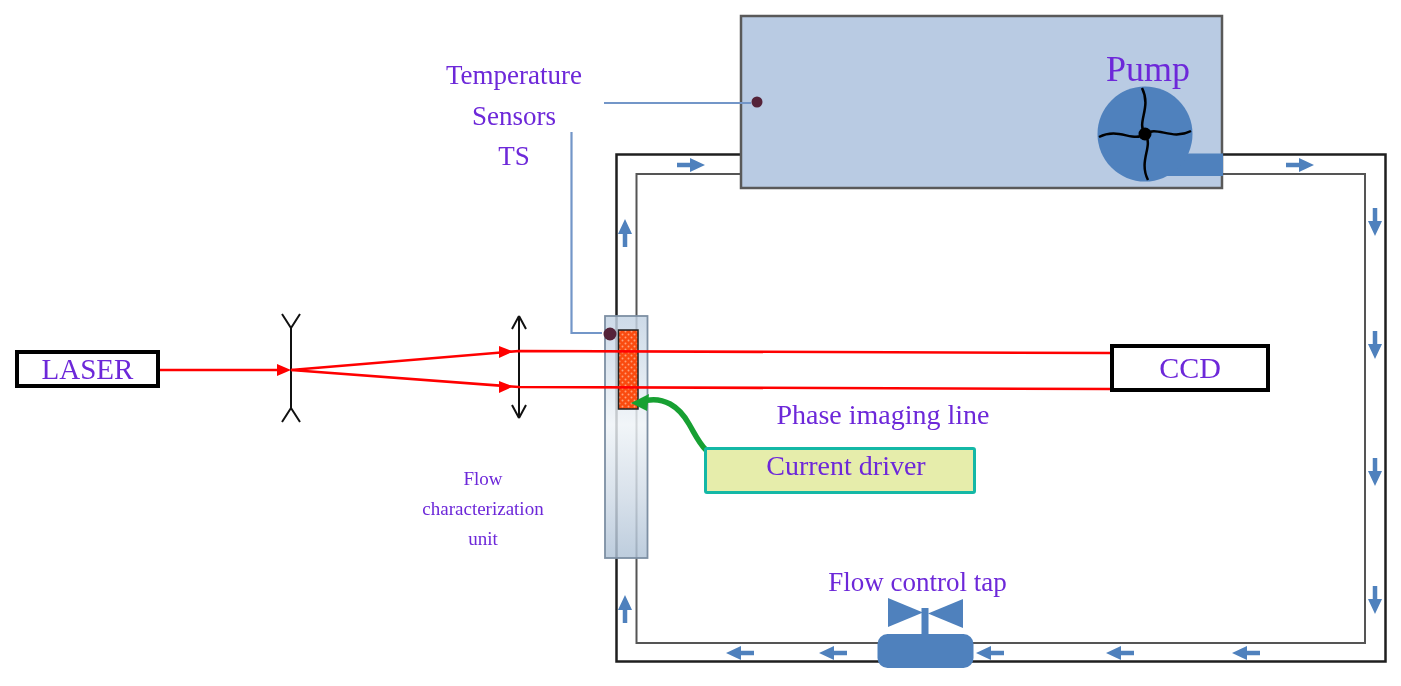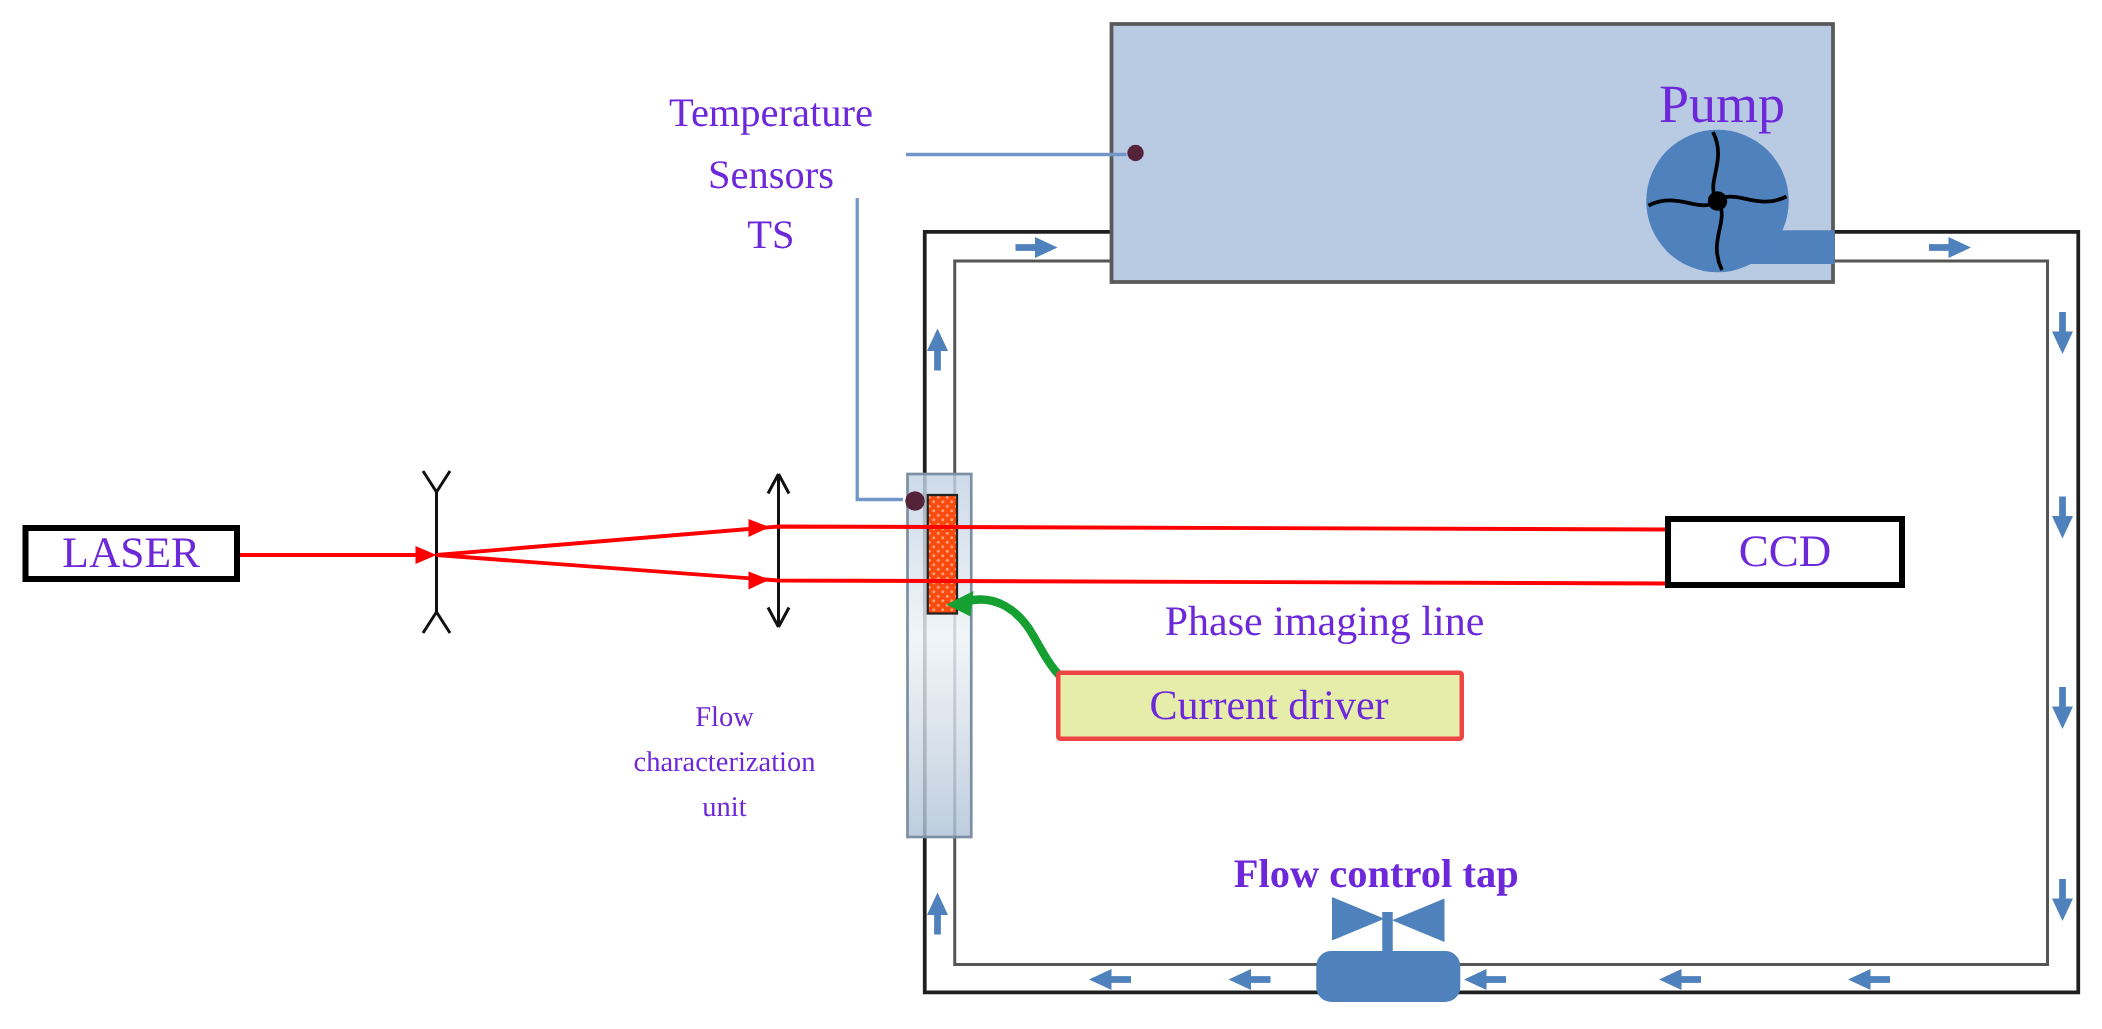"Current driver" .driver-box { align-items: center -> flex-start; border: 3px solid #ef4444 -> 3px solid #14b8a6 }
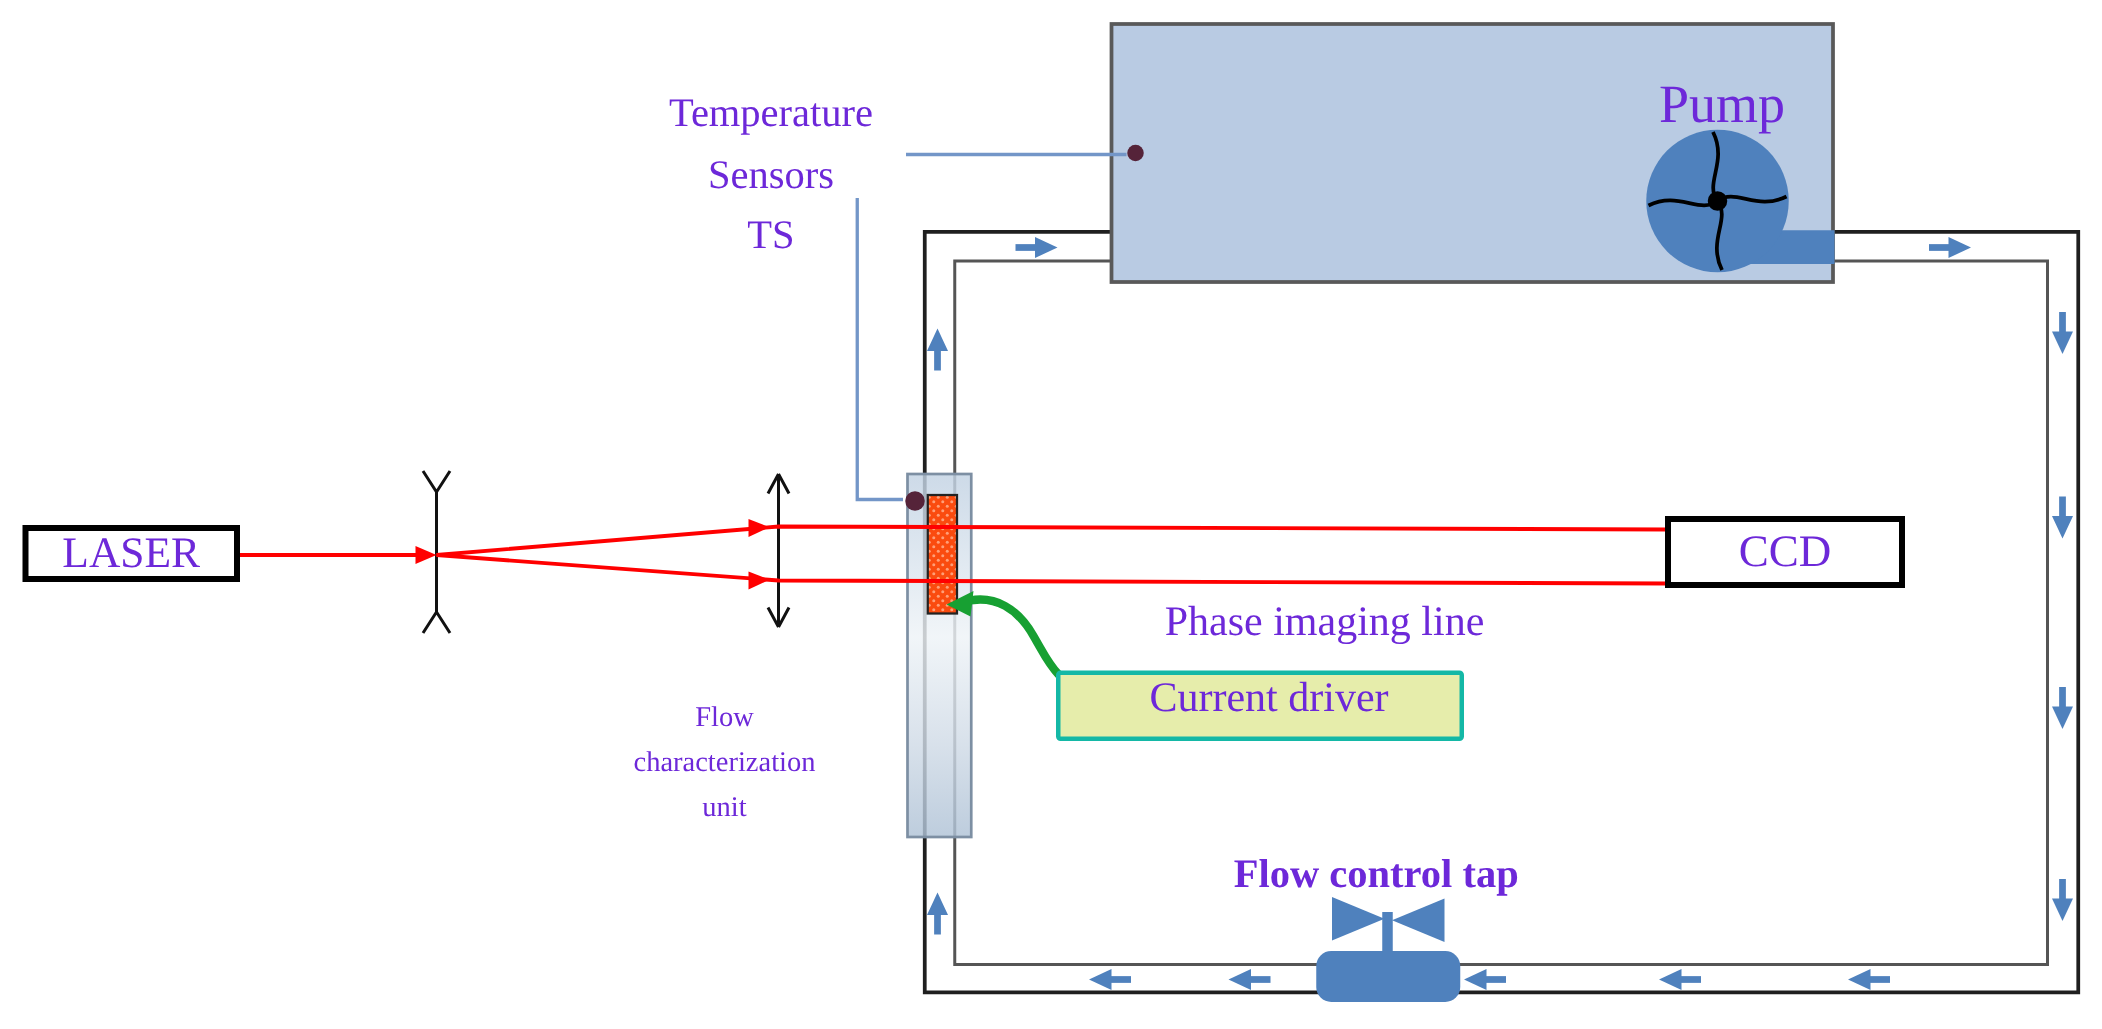"Flow control tap" .lbl-tap { font-weight: bold -> none }
